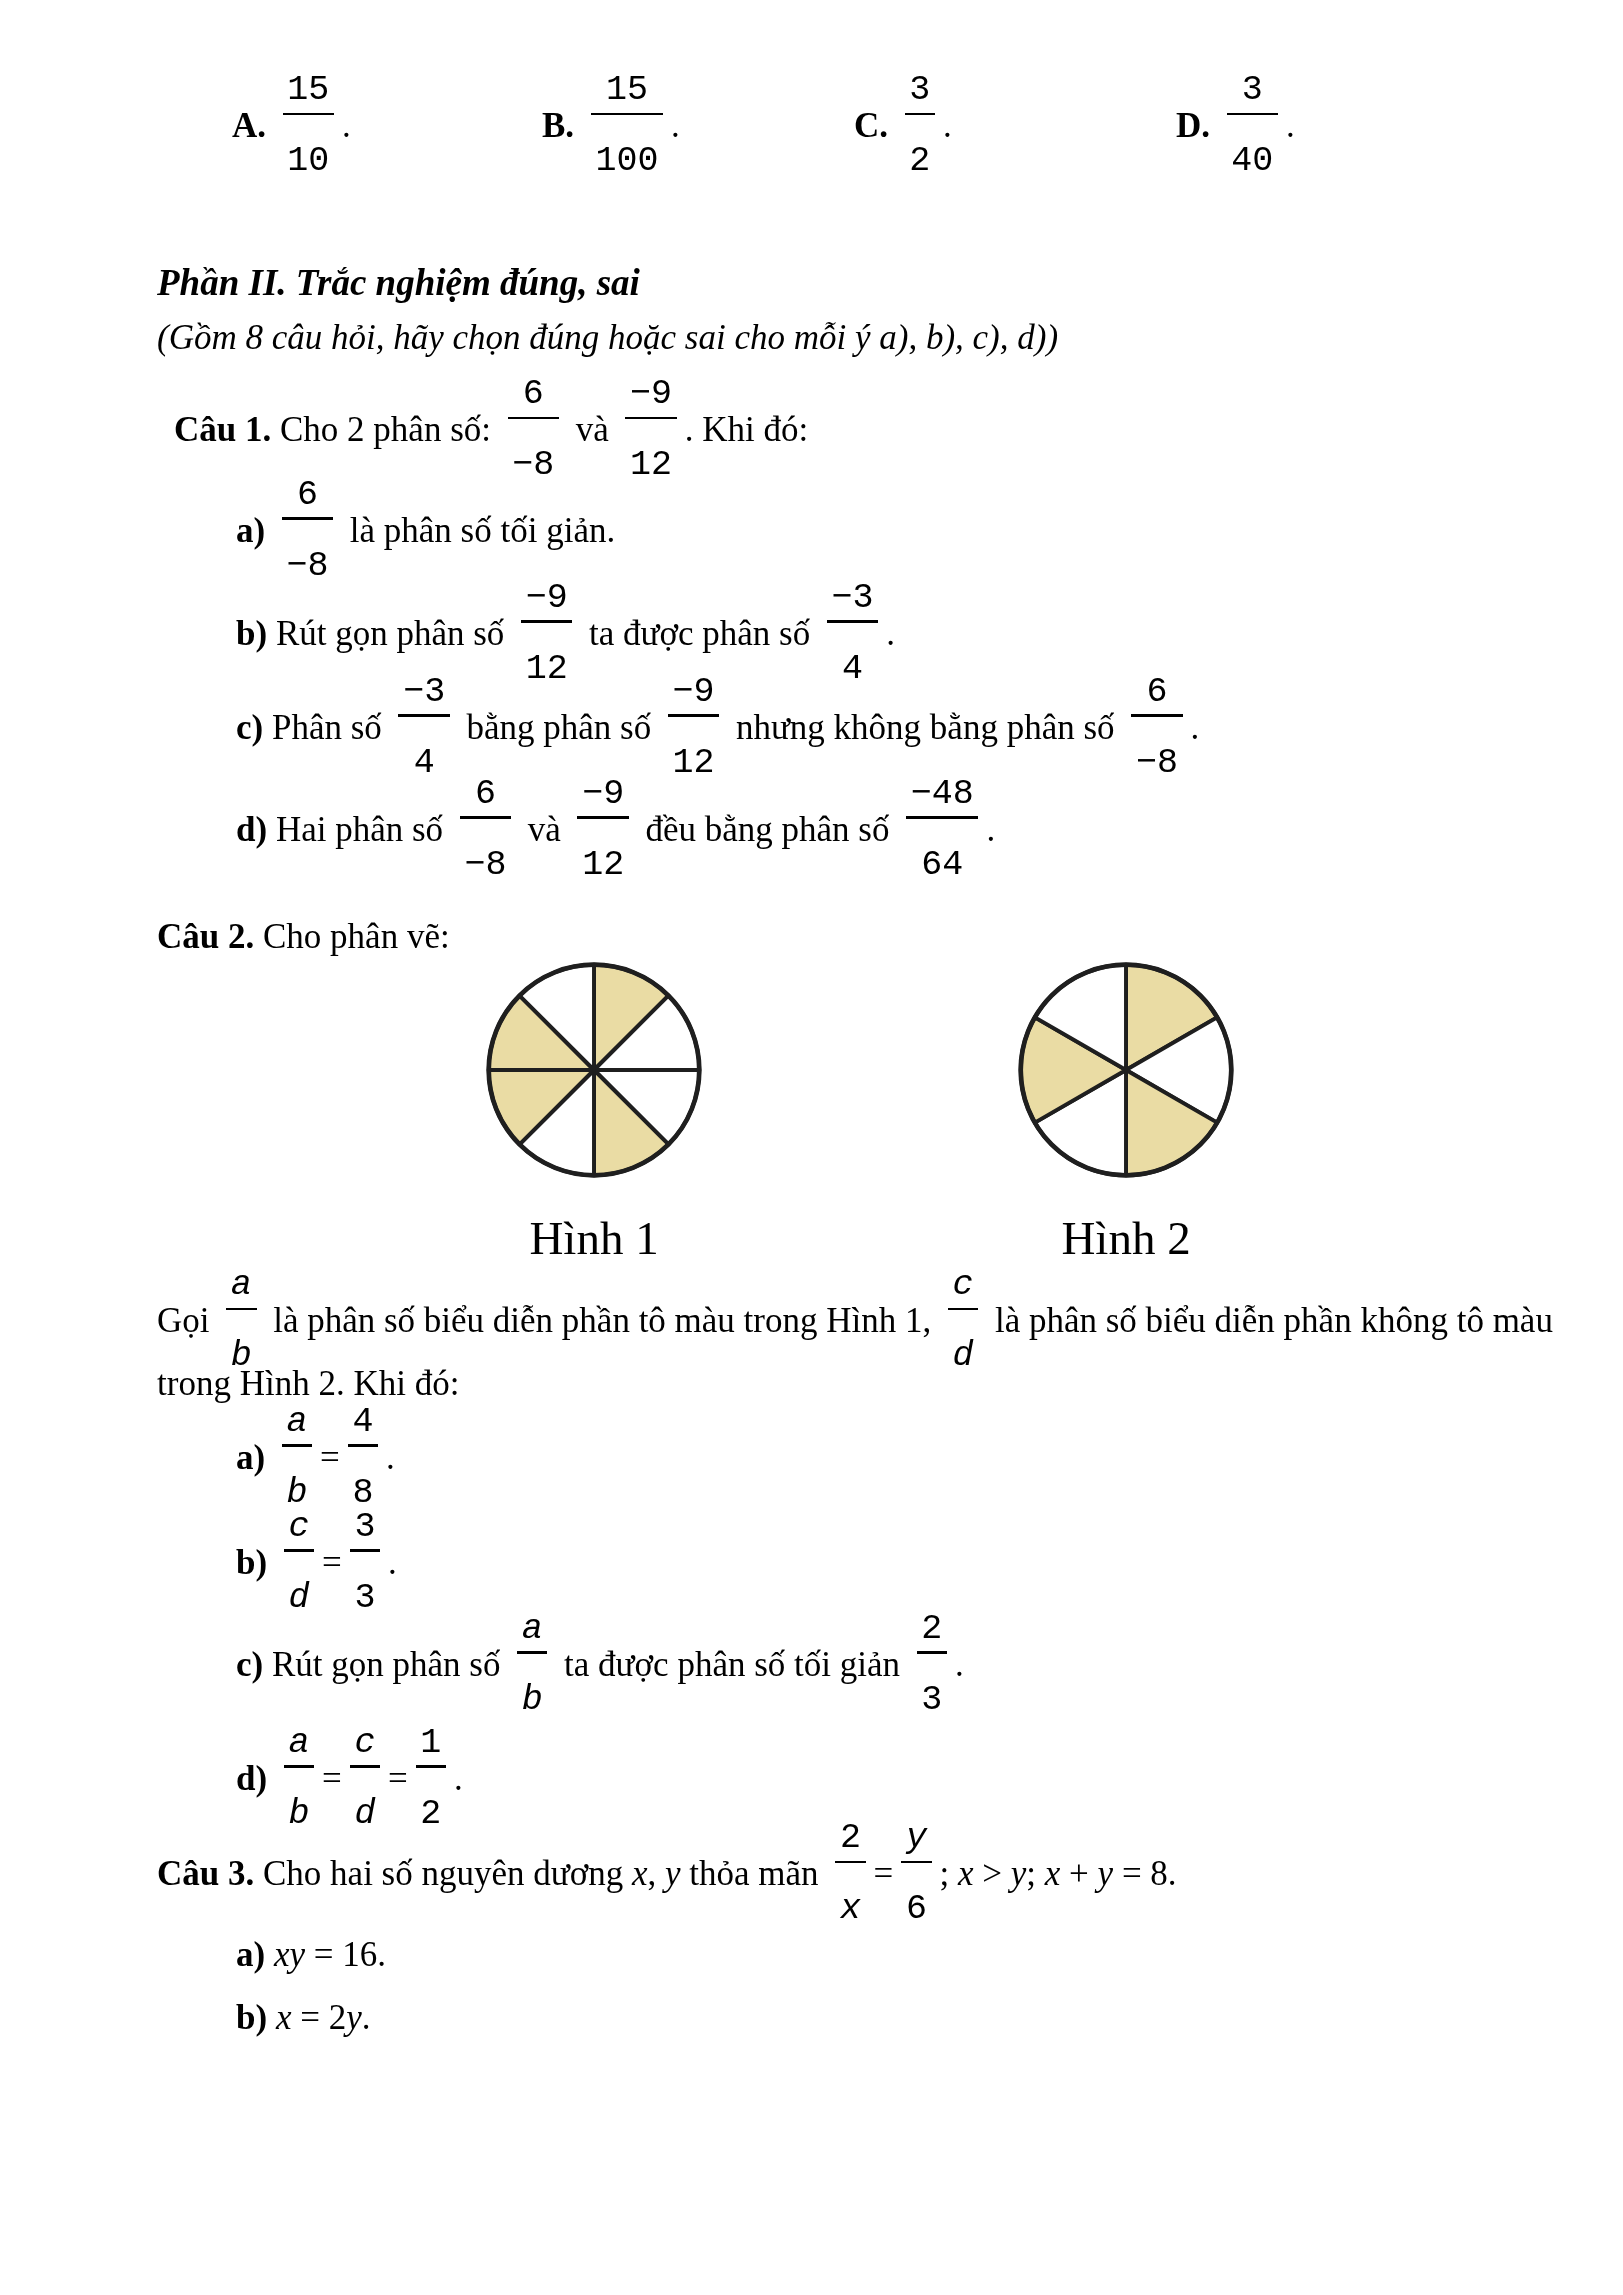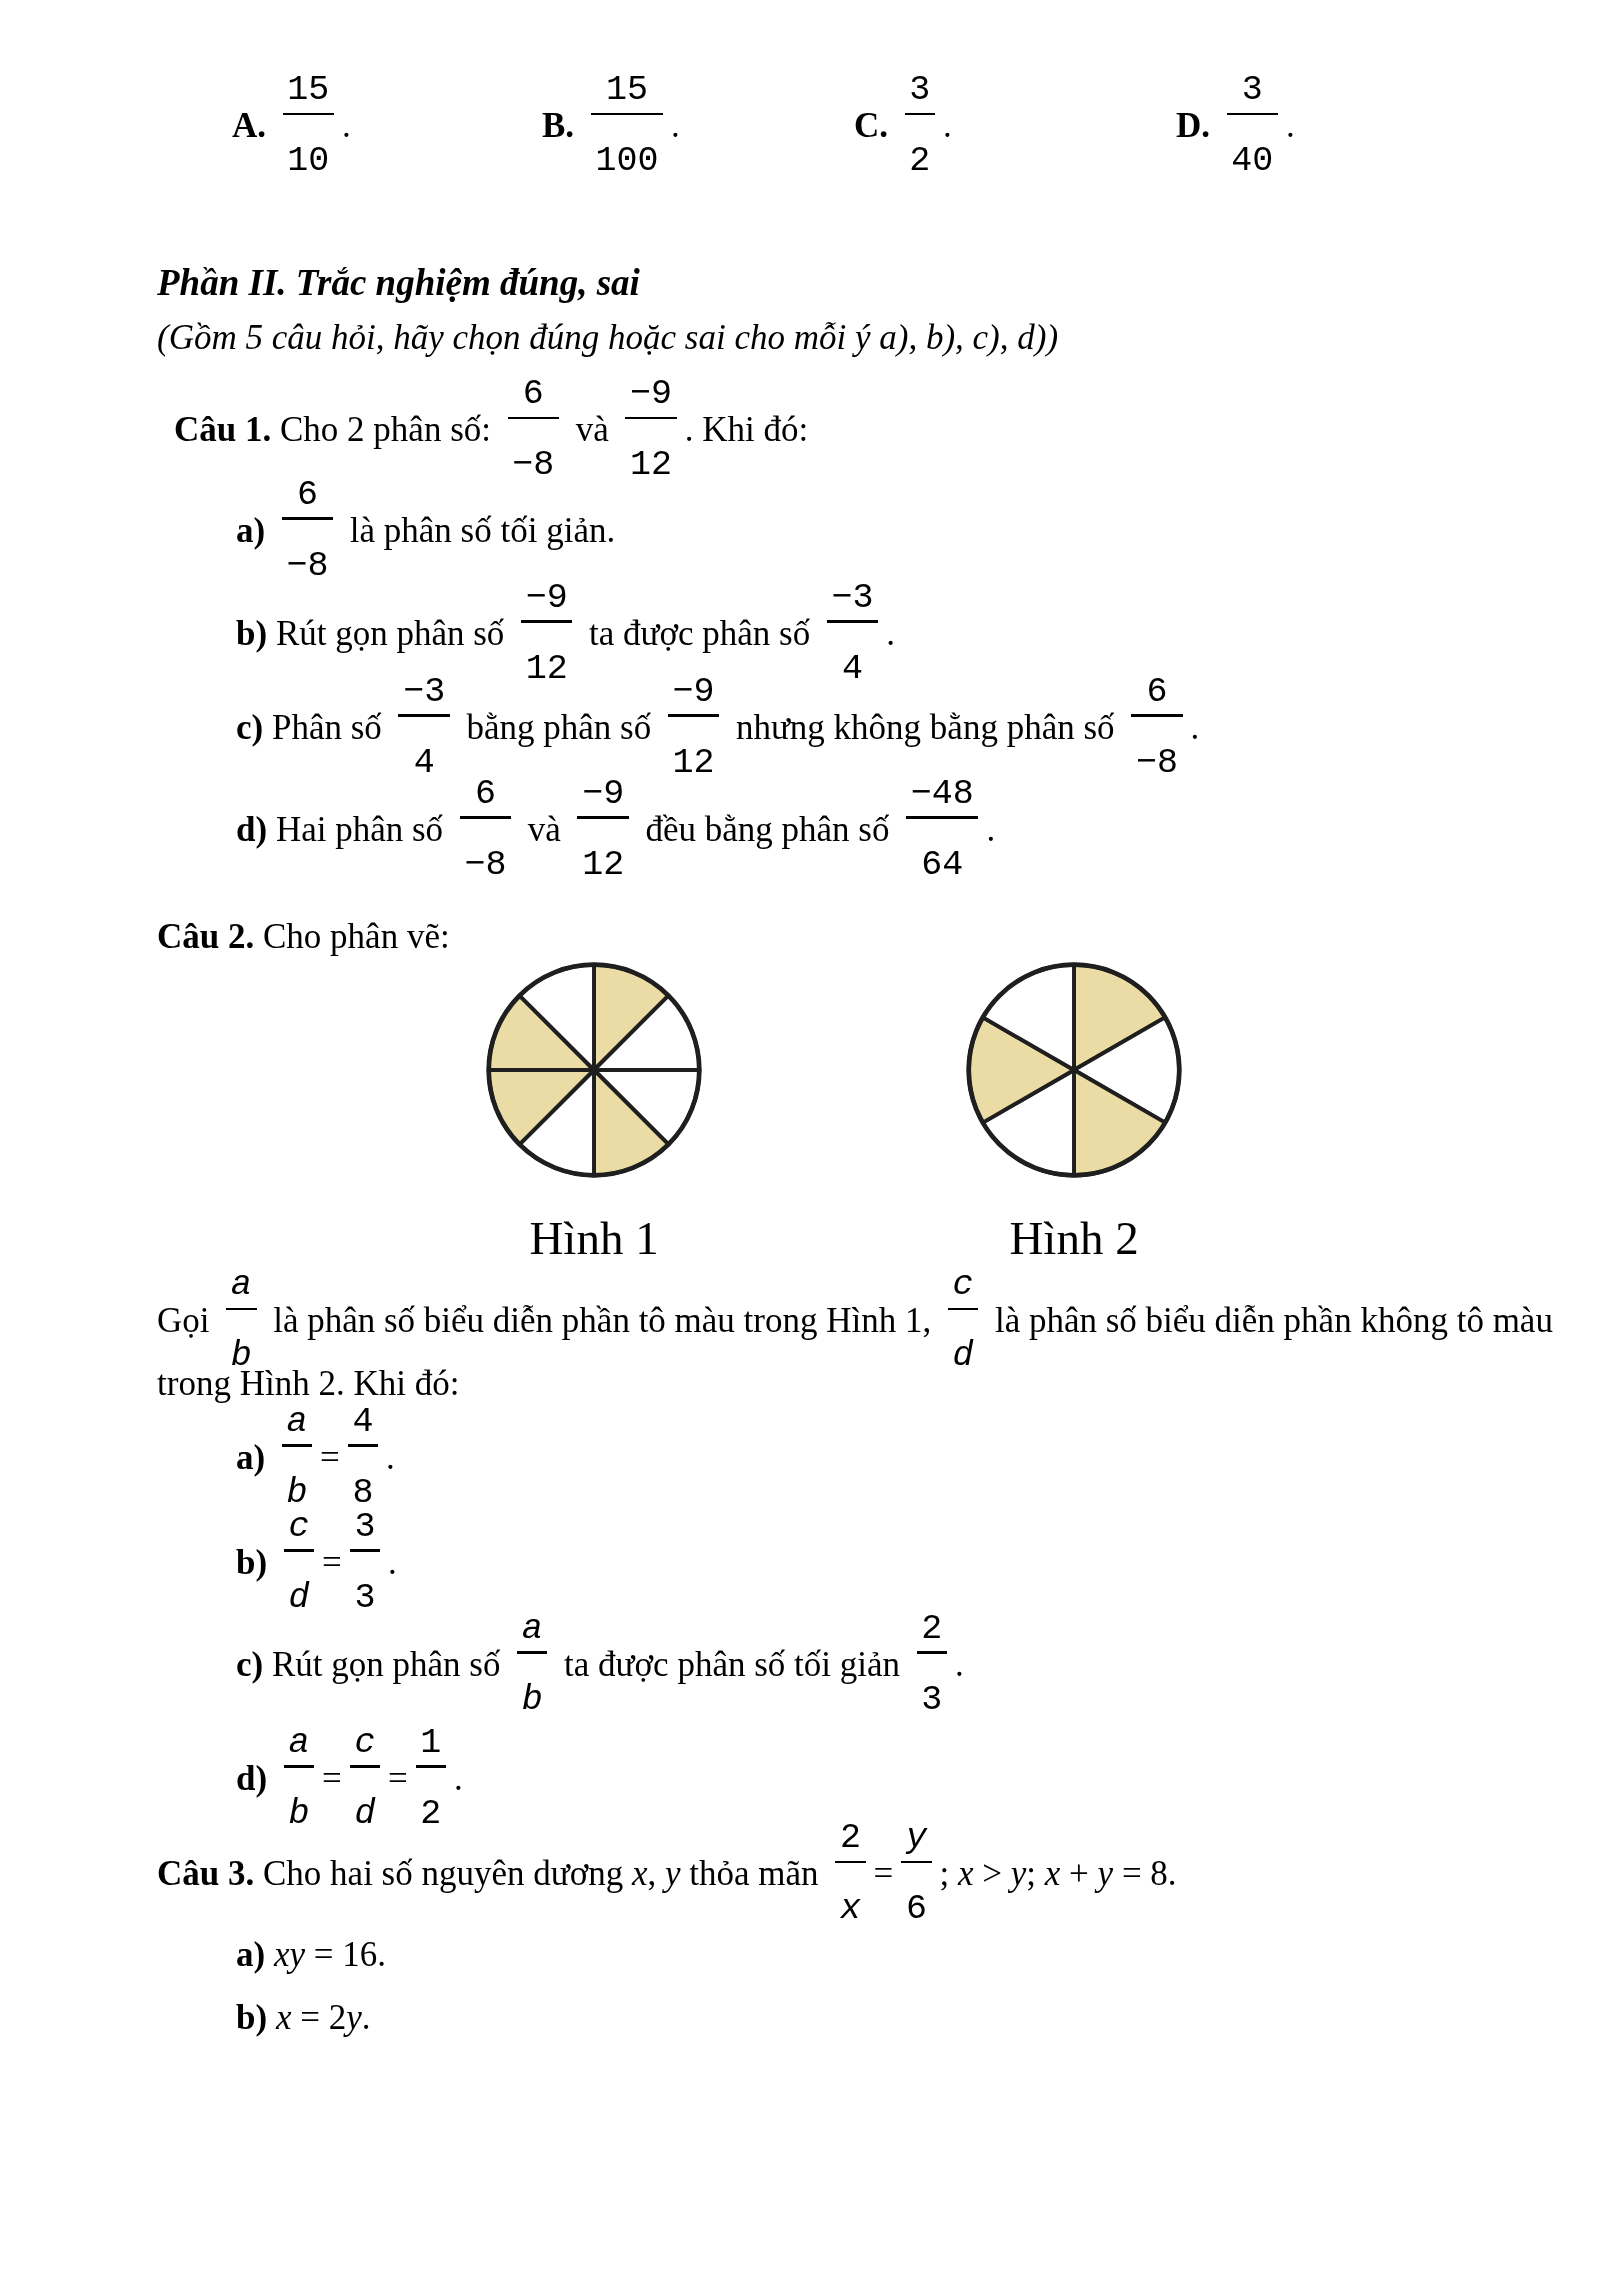"(Gồm 5 câu hỏi, hãy" span.it { text: 5 -> 8 }
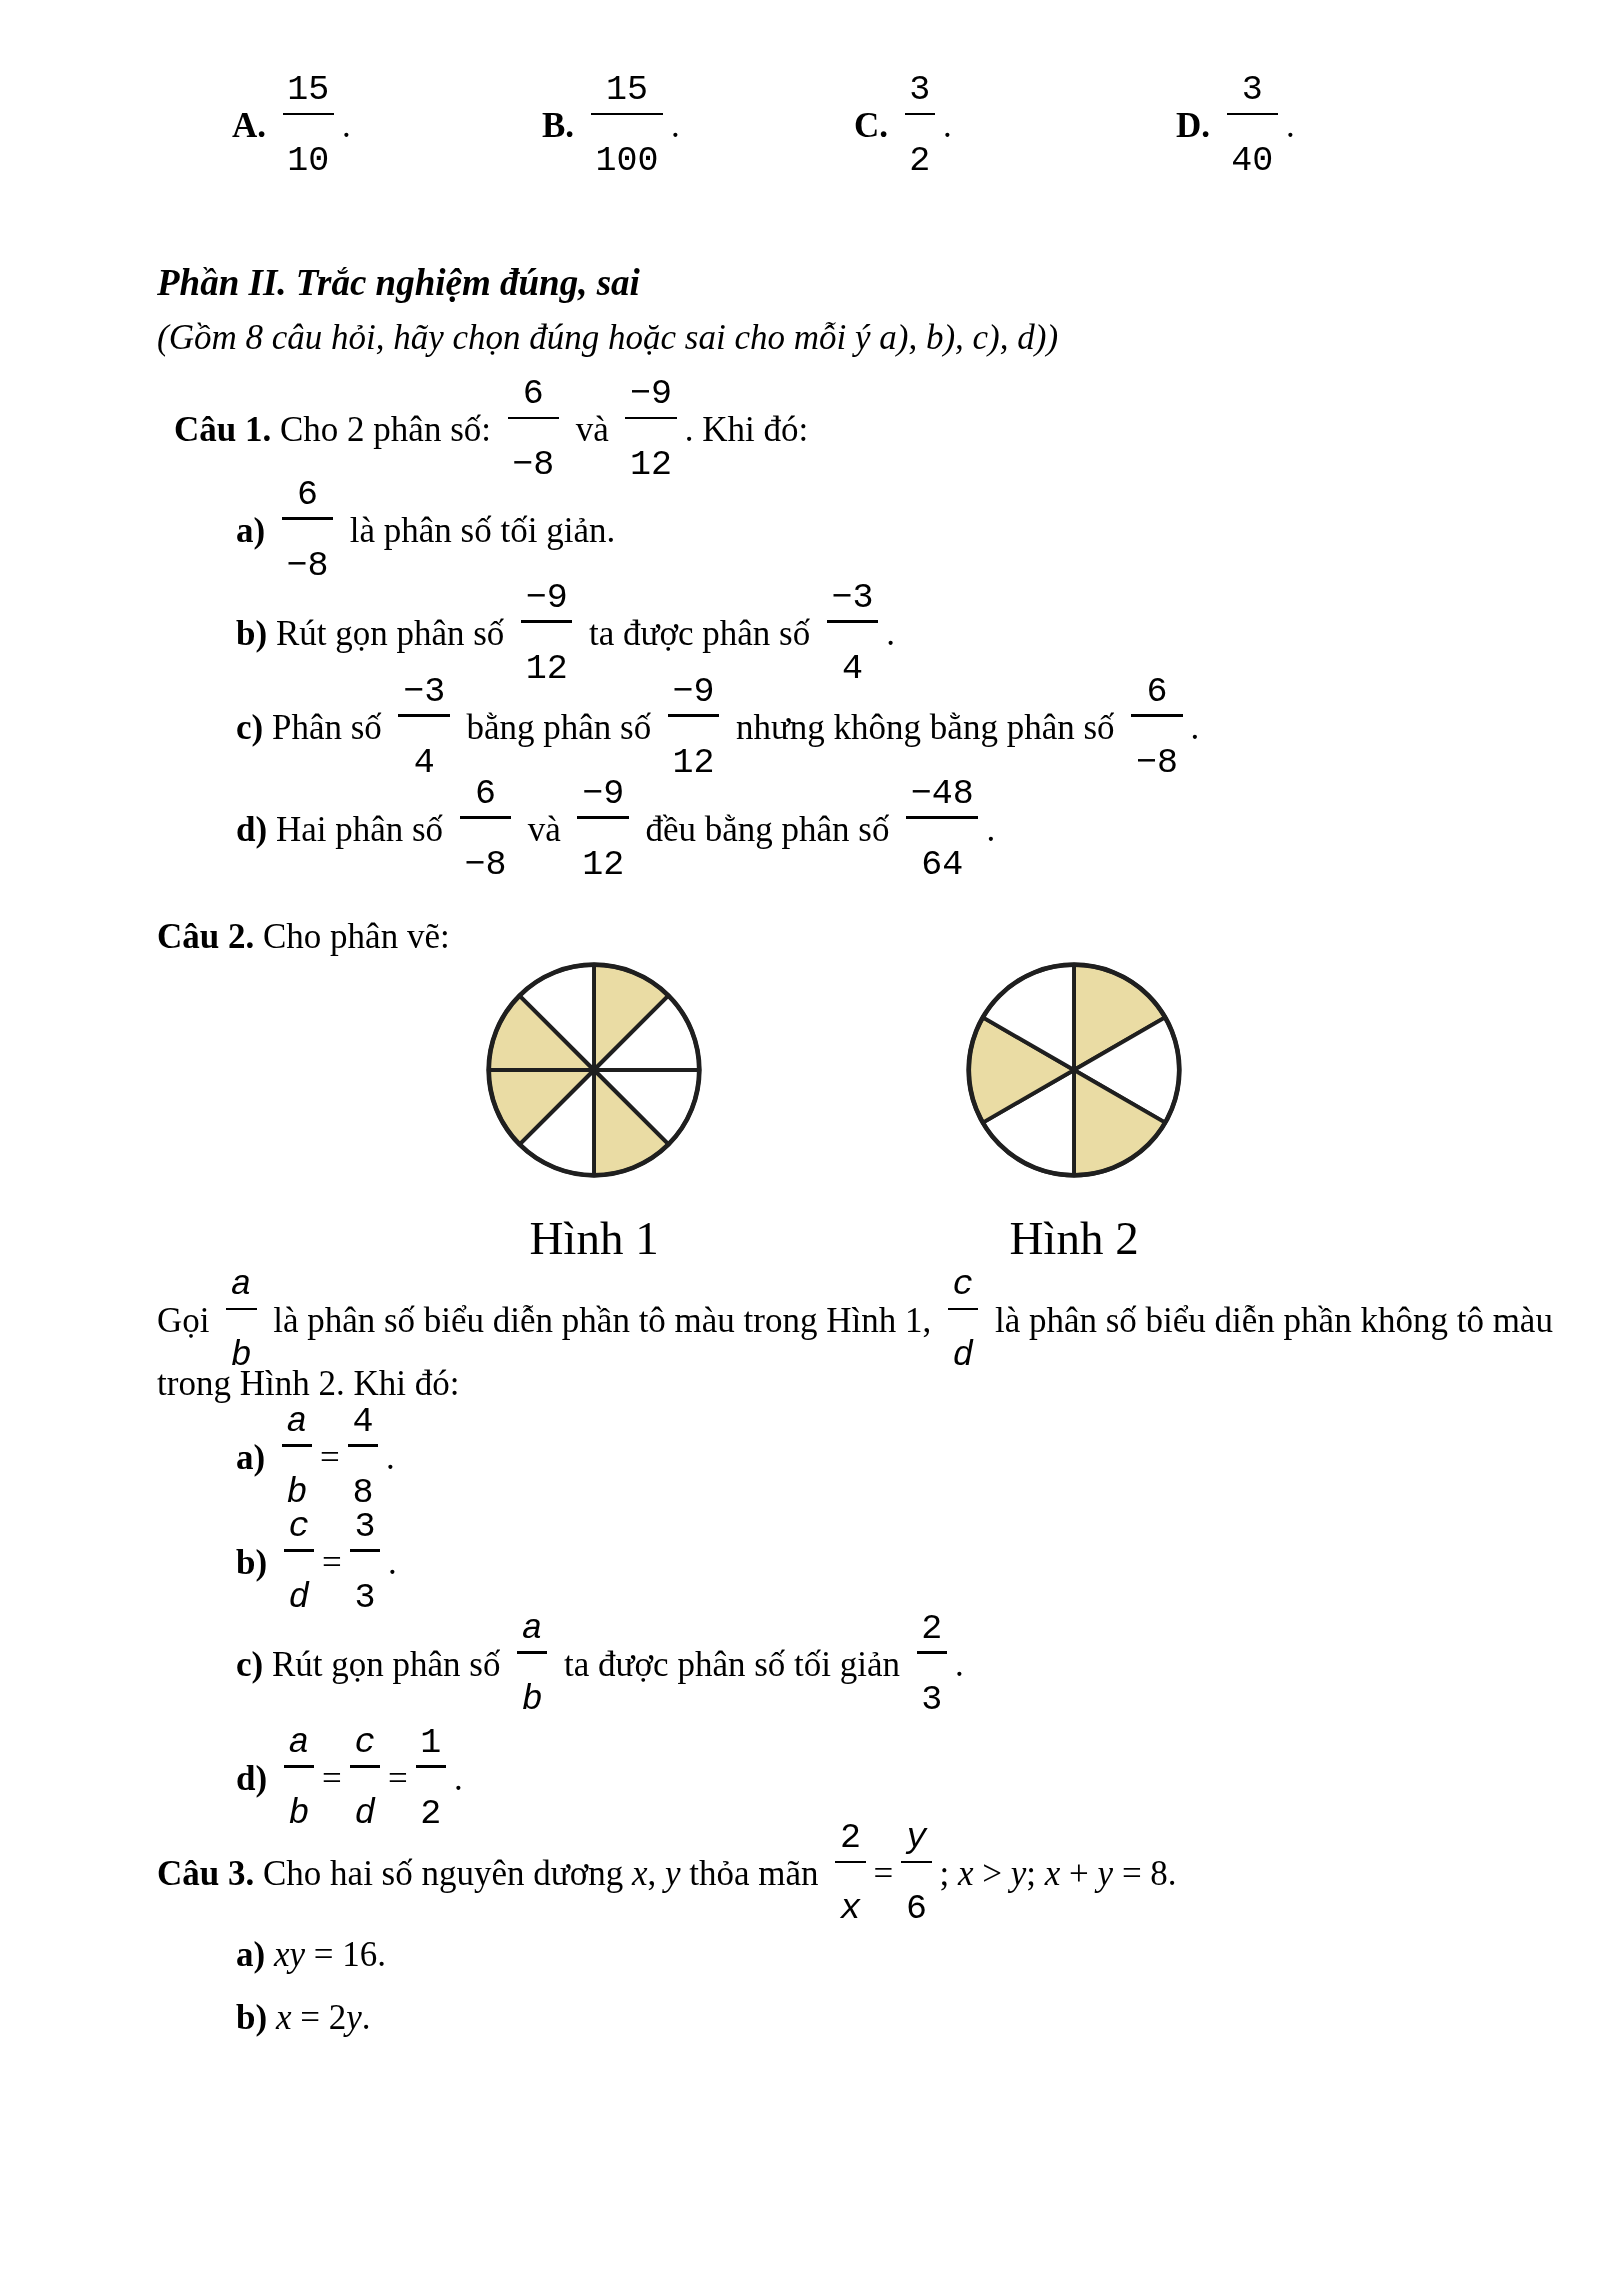"Hình 2" div.figure { left: 964px -> 1016px }
